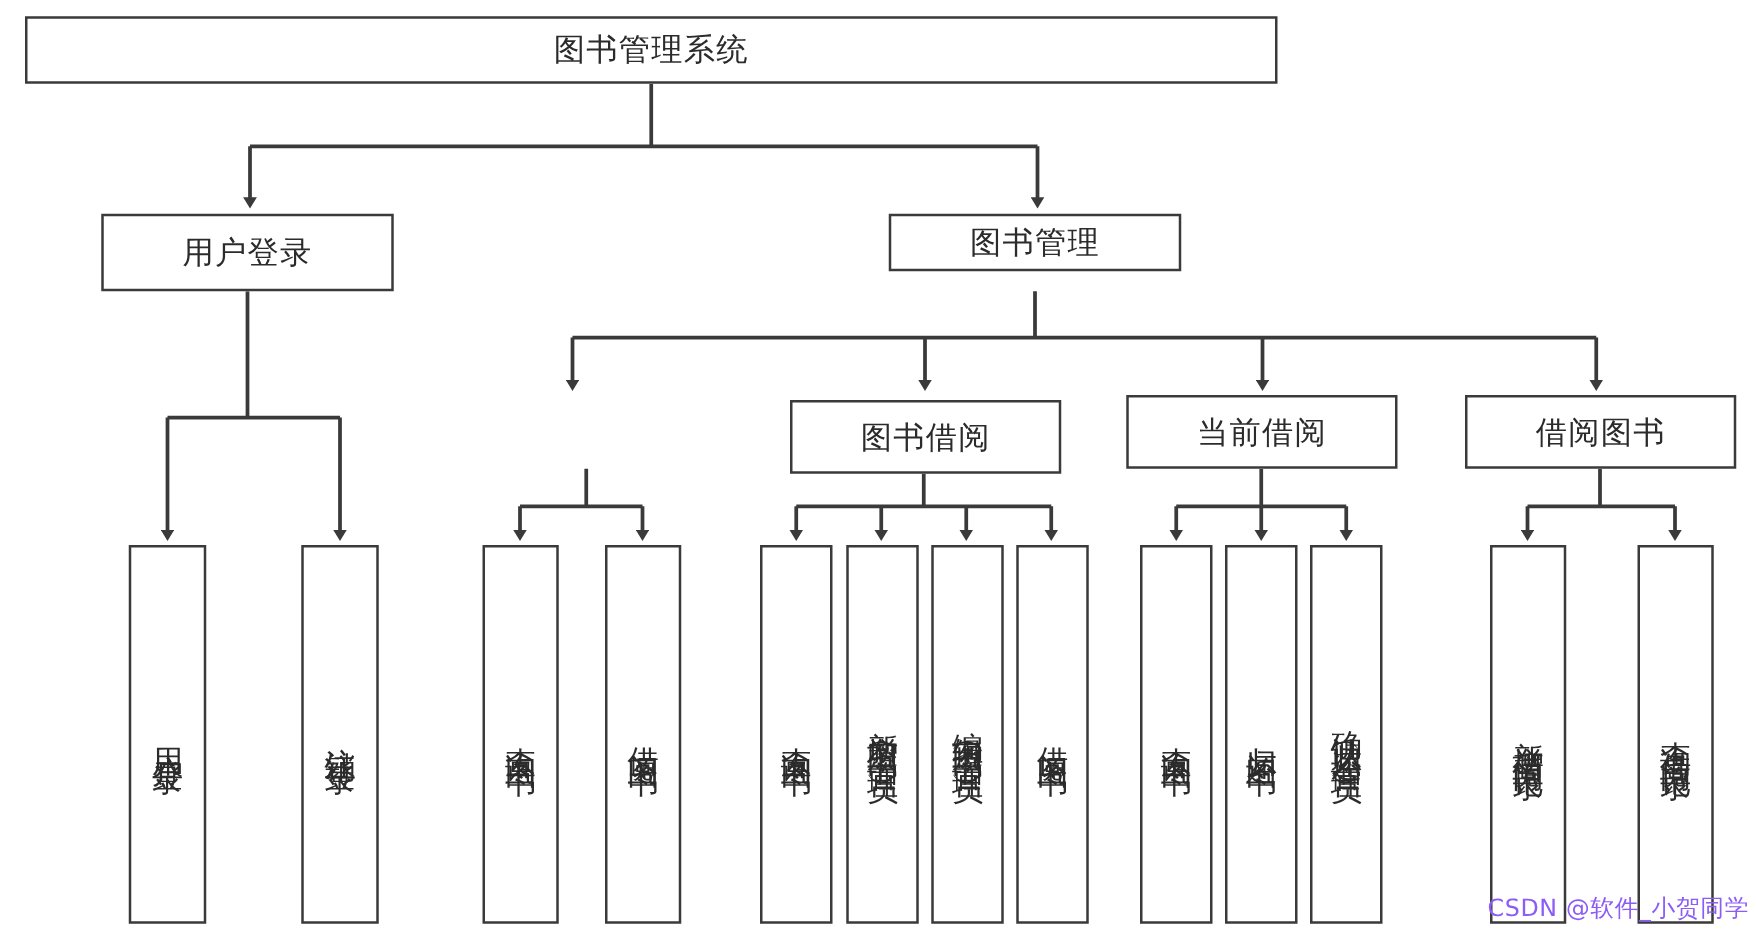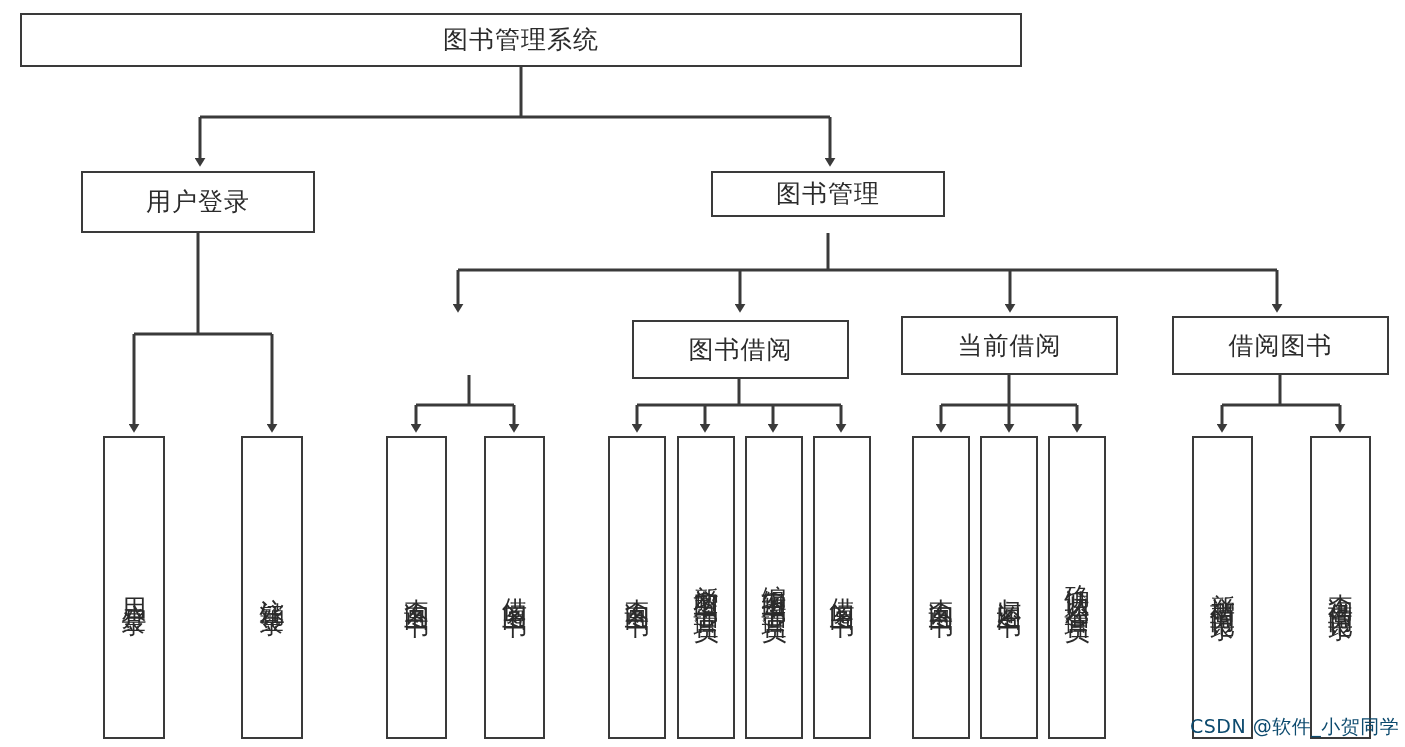"CSDN @软件_小贺同学" .watermark { color: #0c4a6e -> #8b5cf6 }
